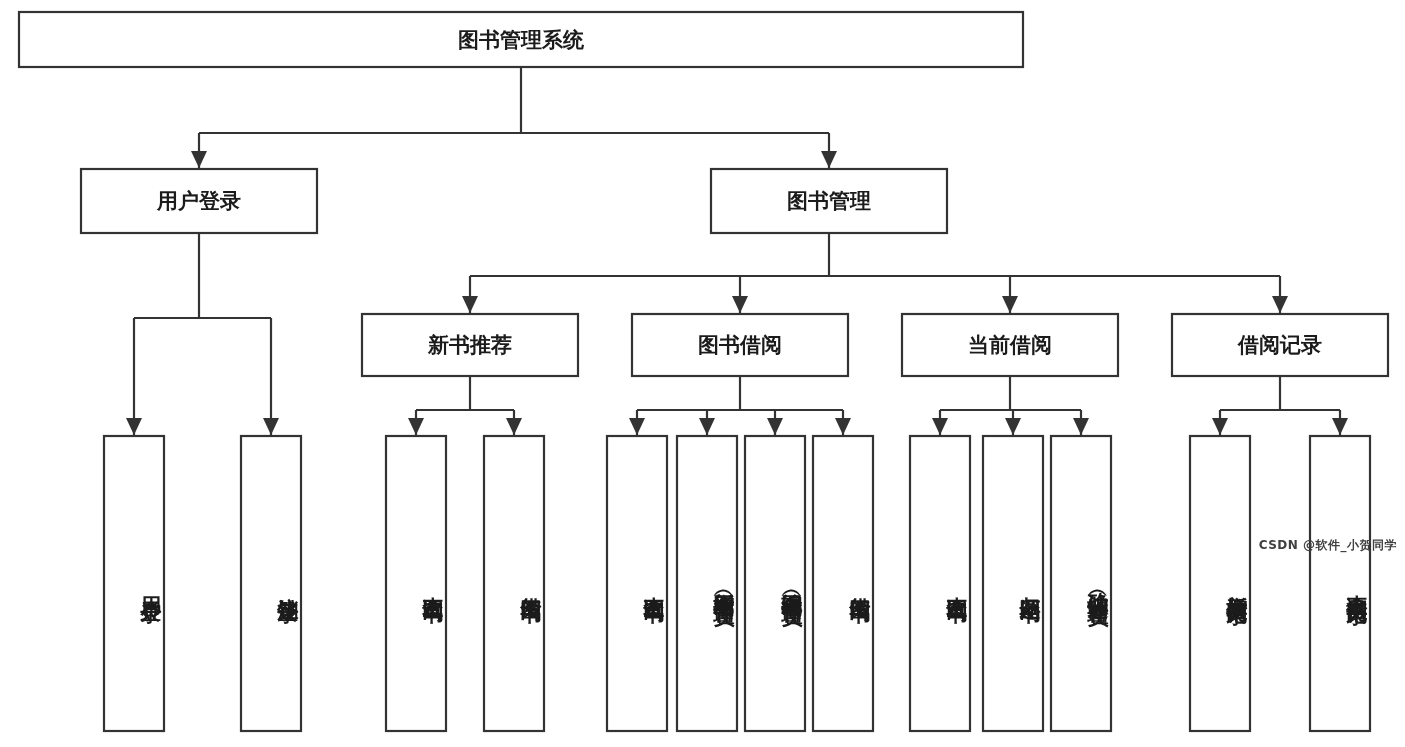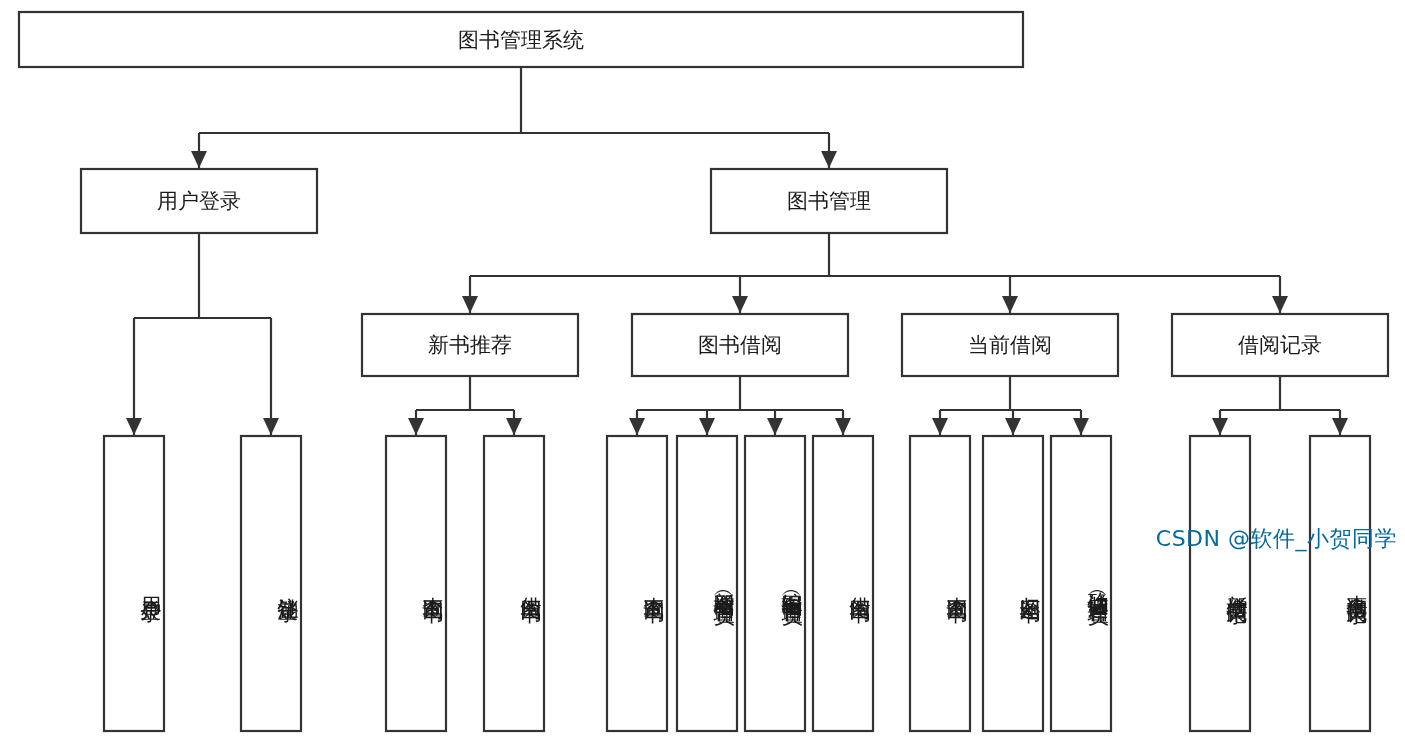"图书管理系统" #diagram-root { font-weight: none -> bold }
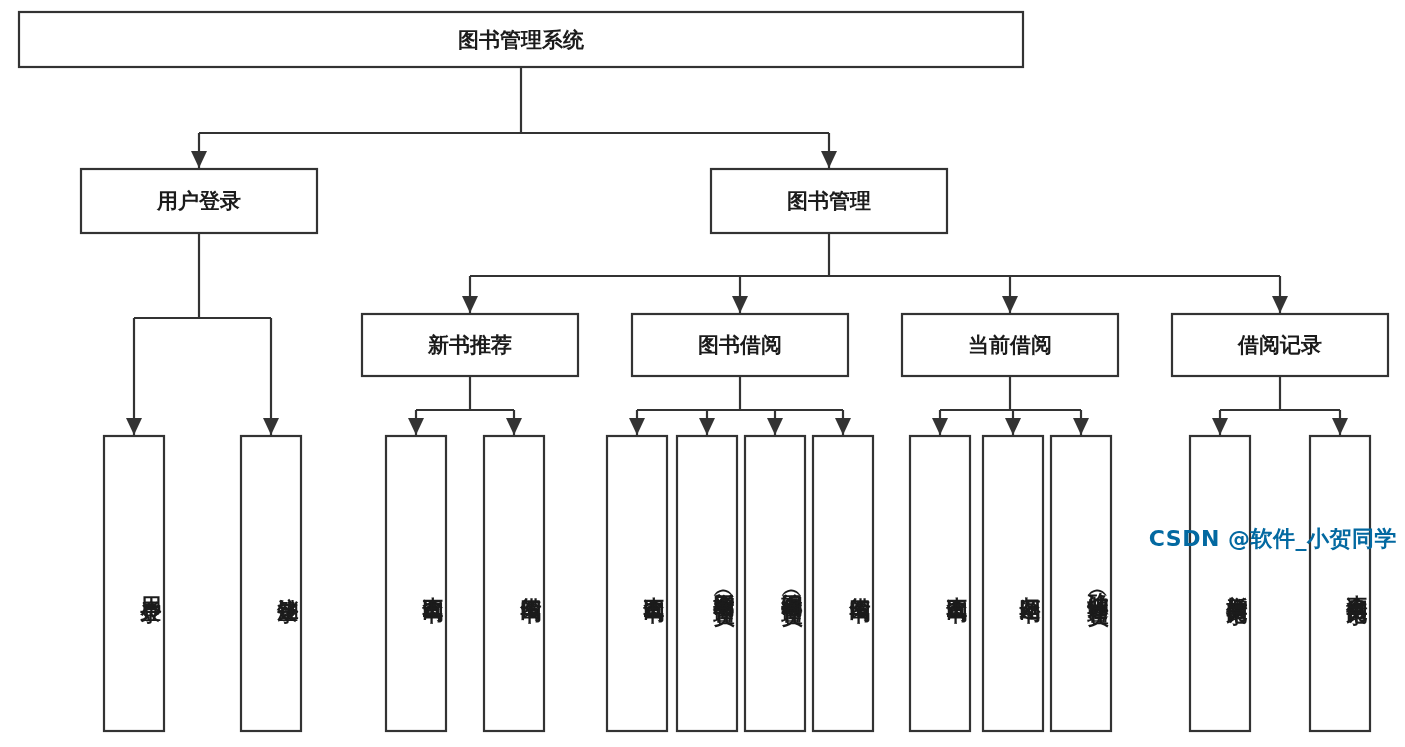"CSDN @软件_小贺同学" #watermark { color: #0369a1 -> #404040; font-size: 22px -> 12px }
